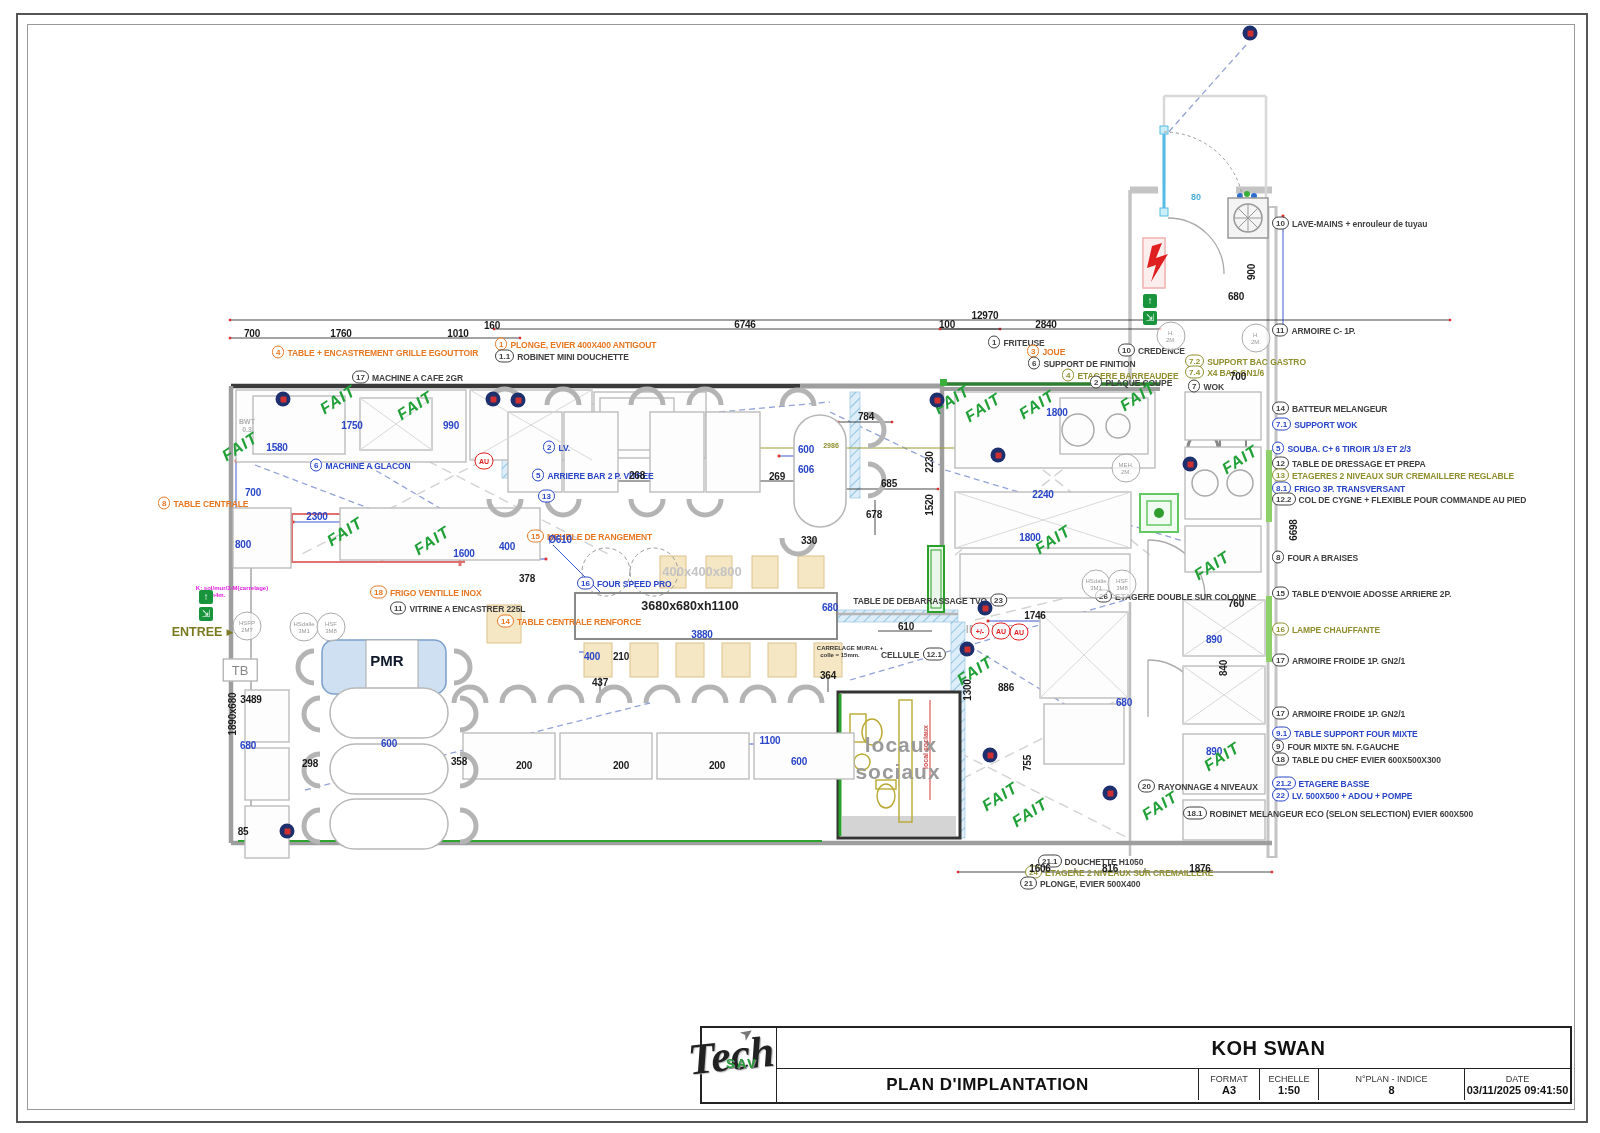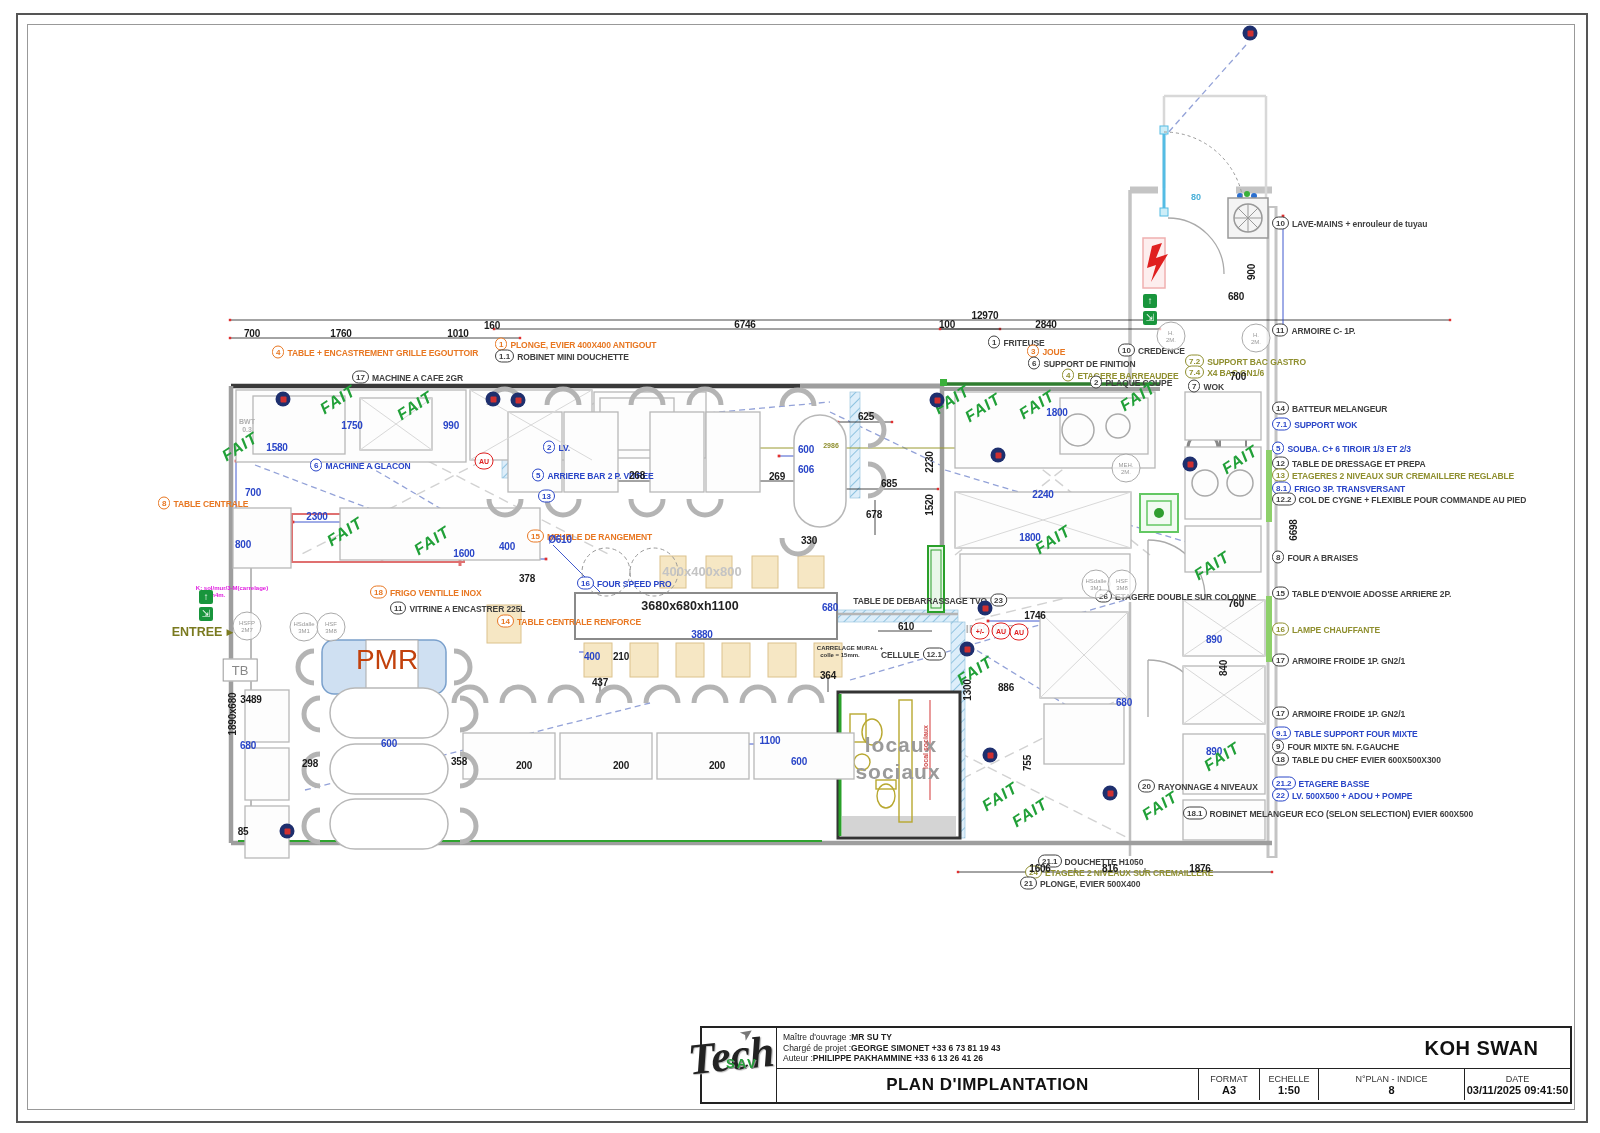"625" div.dim { text: 625 -> 784 }
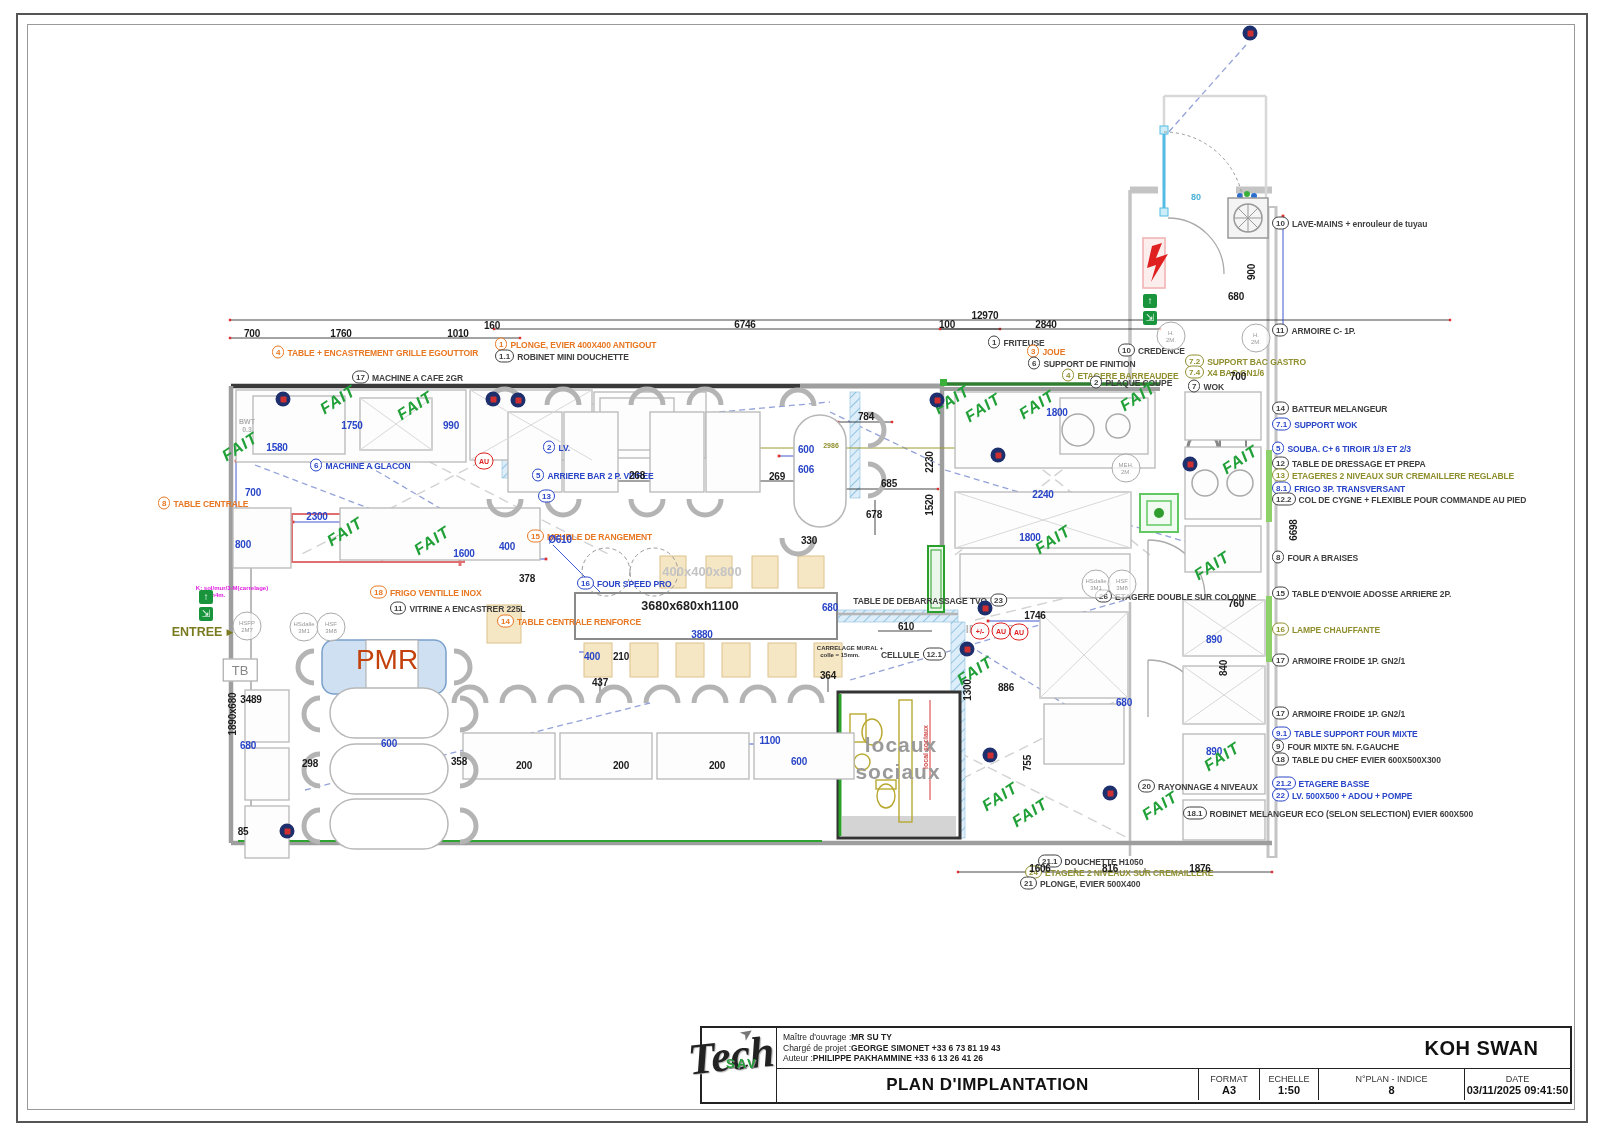"PMR" .t-pmr { color: #c2410c -> #0f172a; font-size: 28px -> 15px; font-weight: 400 -> 700 }
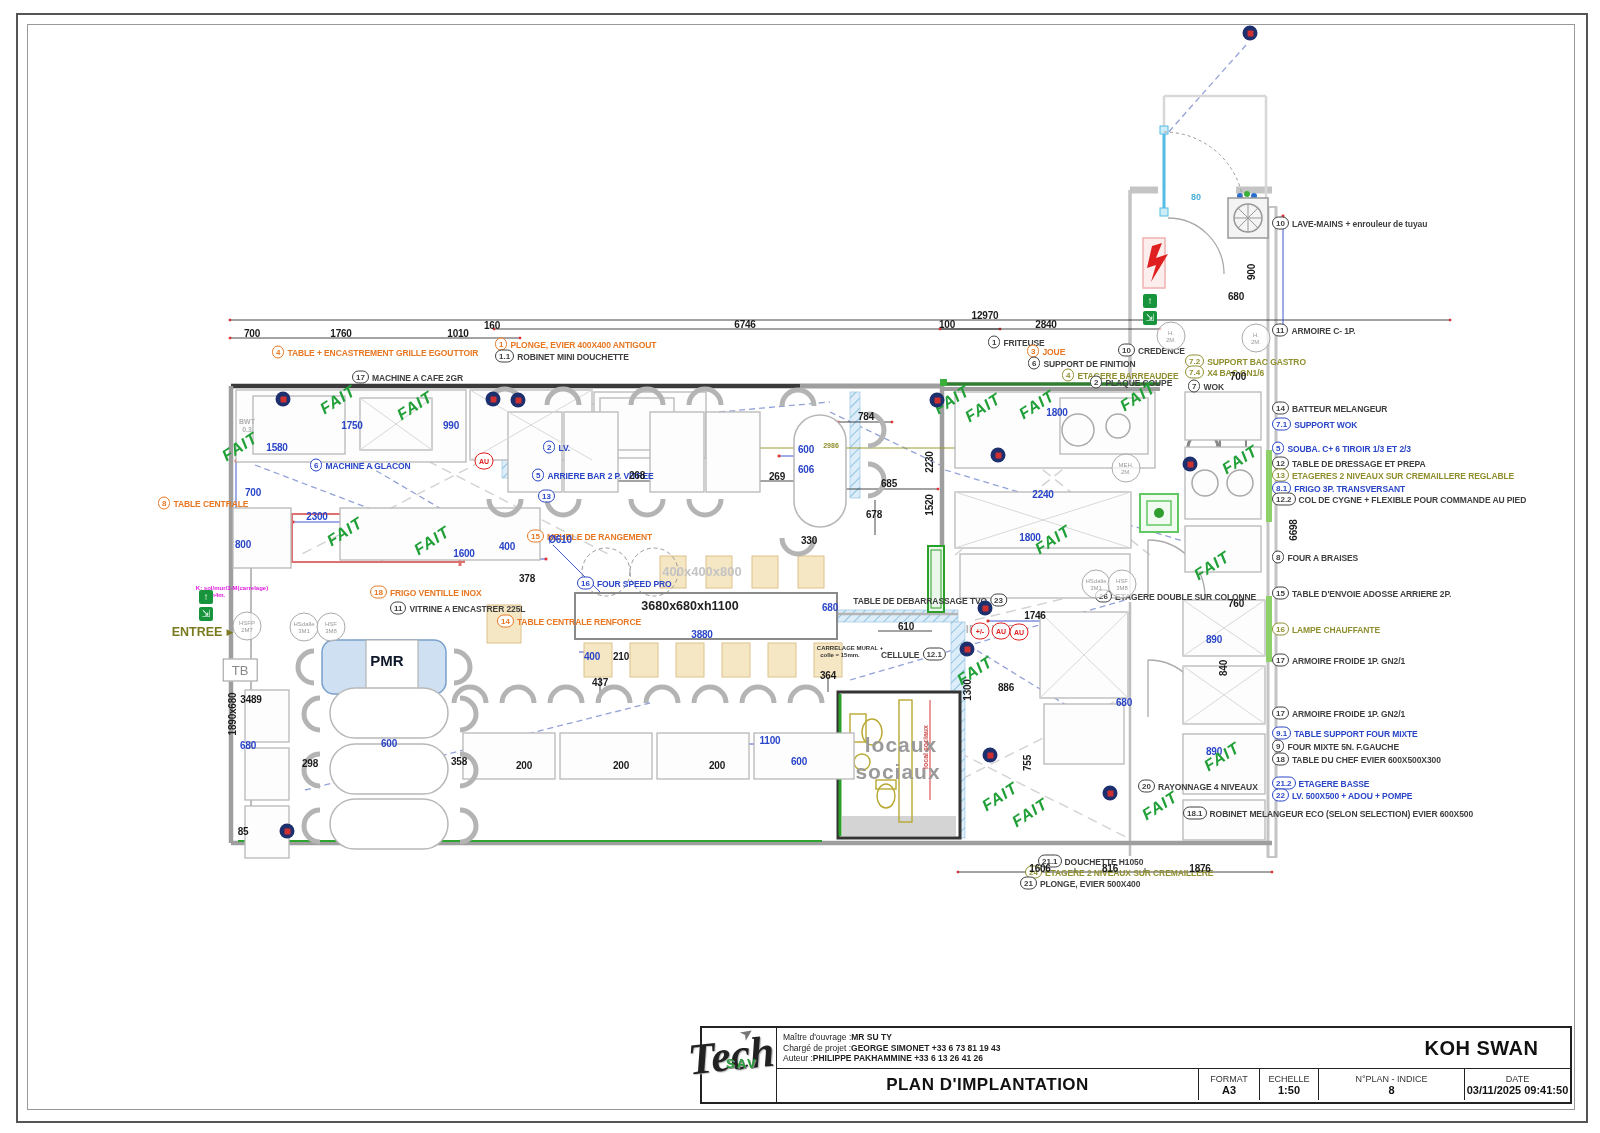"Maître d'ouvrage :MR SU TY" div.tb-info { html: <div> <div><span>Maître d'ouvrage :</span><b>MR SU TY</b></div> <div><span>Chargé de projet :</span><b>GEORGE SIMONET +33 6 73 81 19 43</b></div> <div><span>Auteur :</span><b>PHILIPPE PAKHAMMINE +33 6 13 26 41 26</b></div> </div> -> none }
